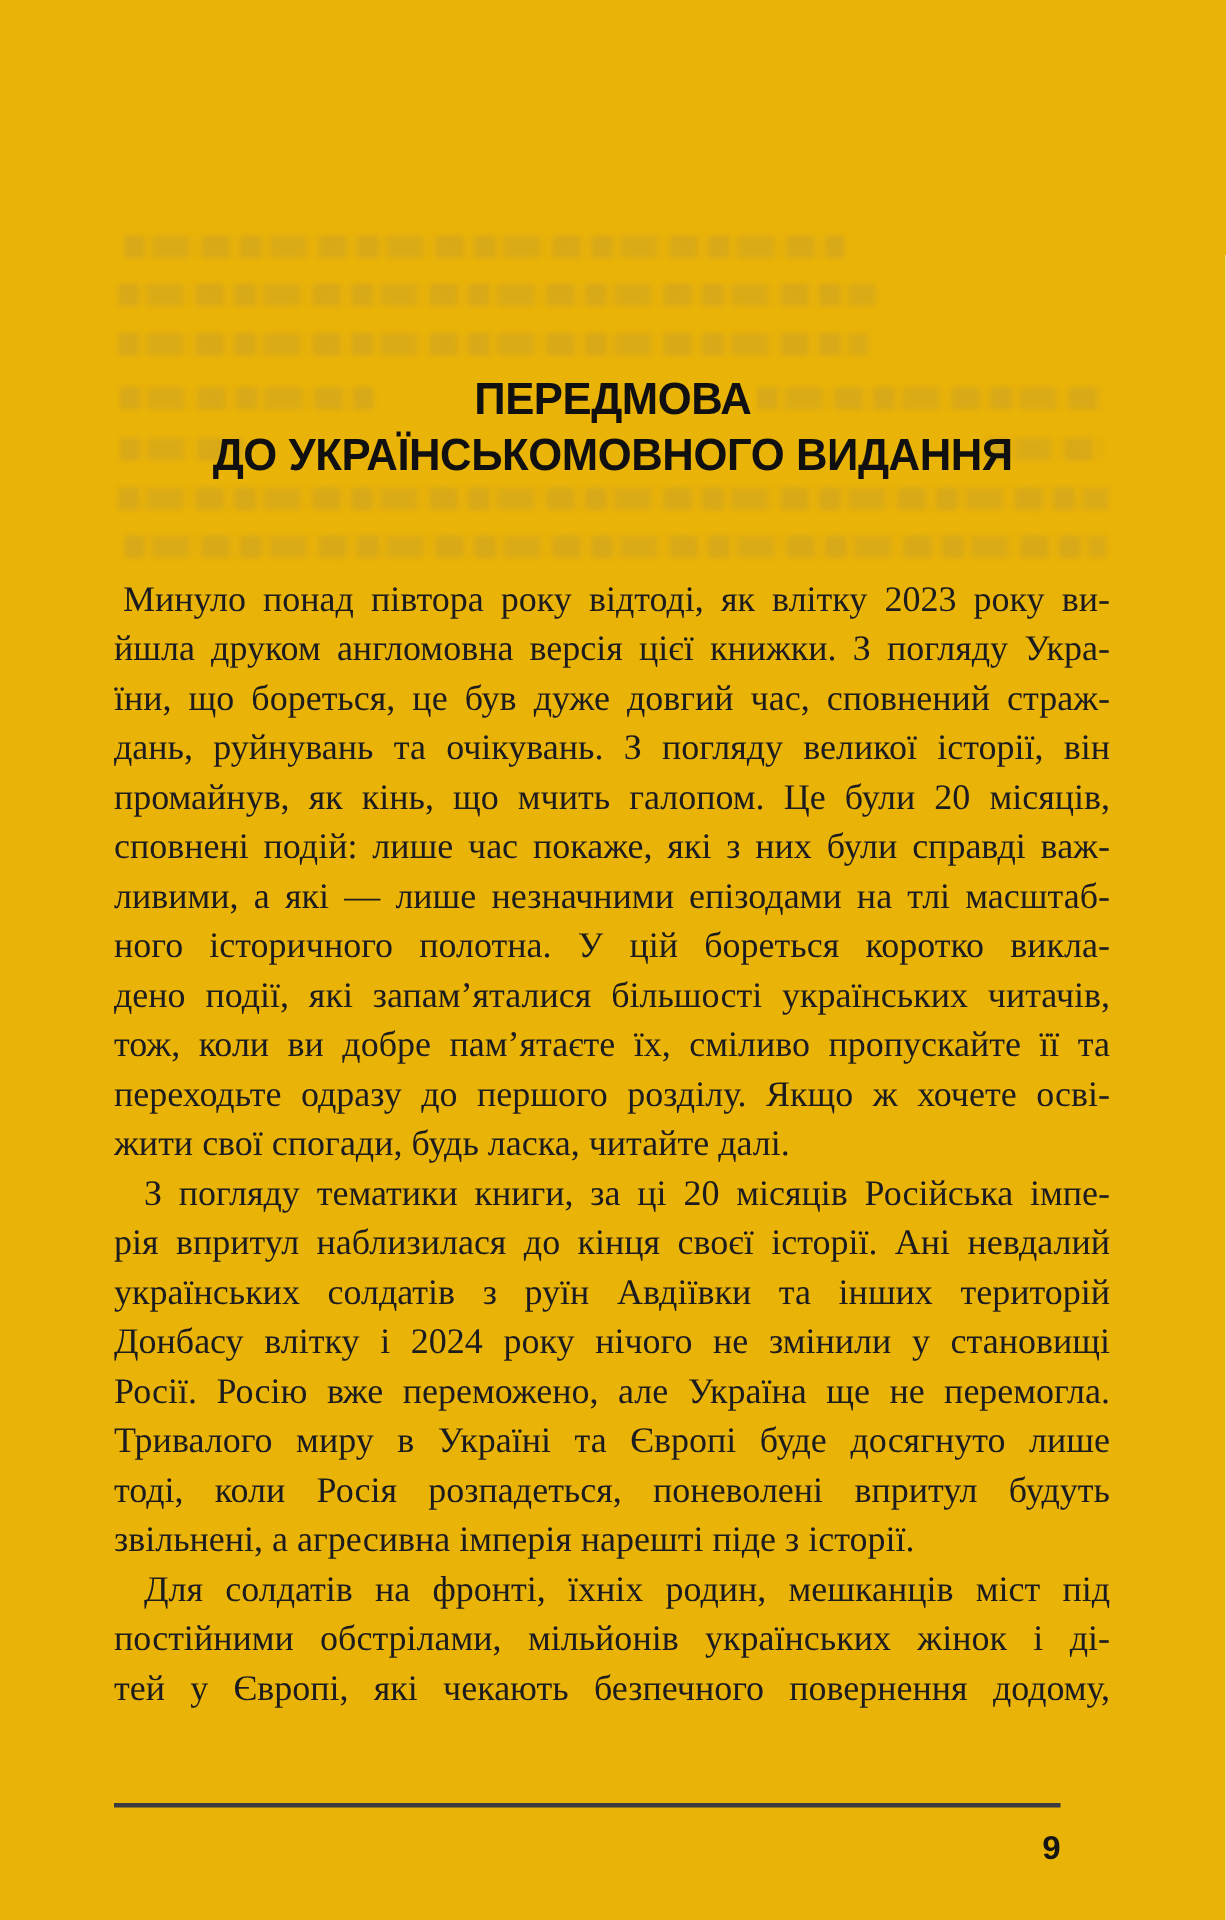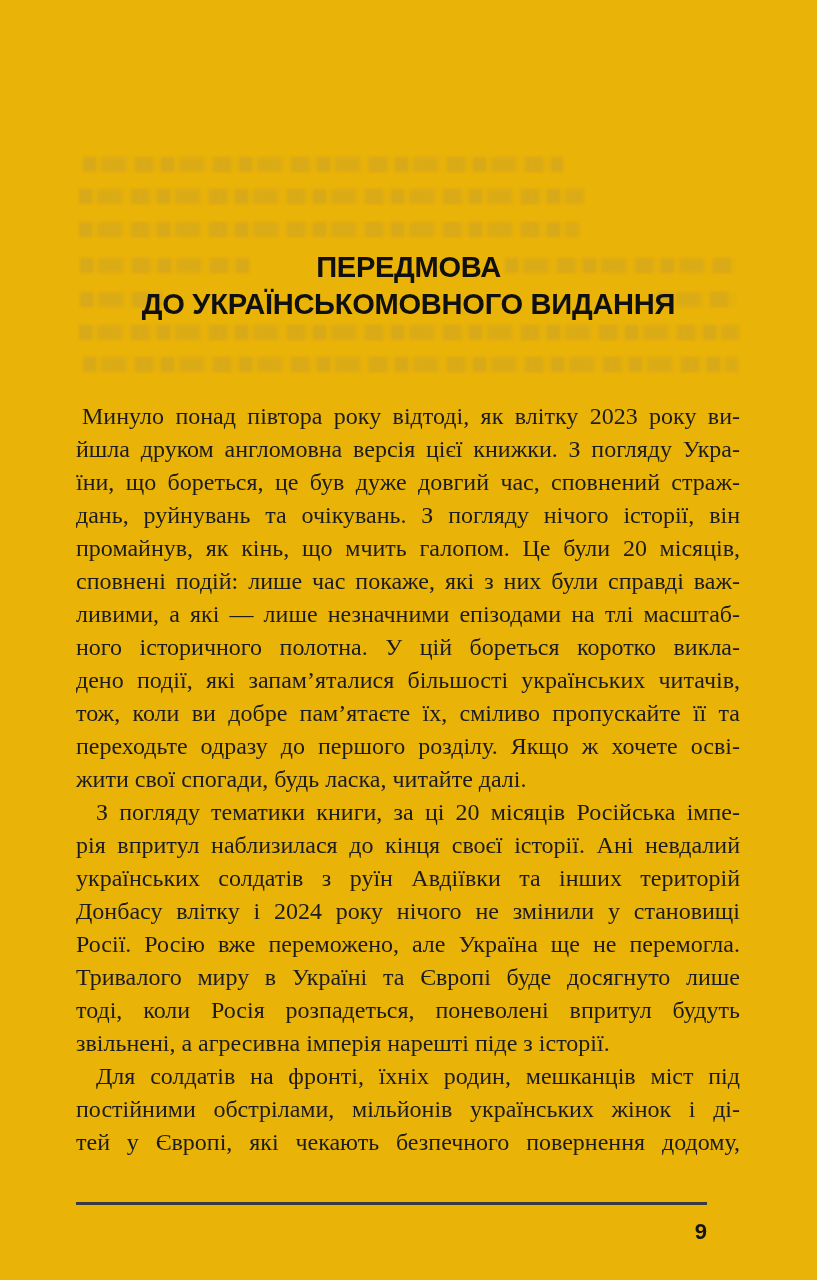"Минуло понад півтора року відтоді," .bodytext { top: 400px -> 384px }
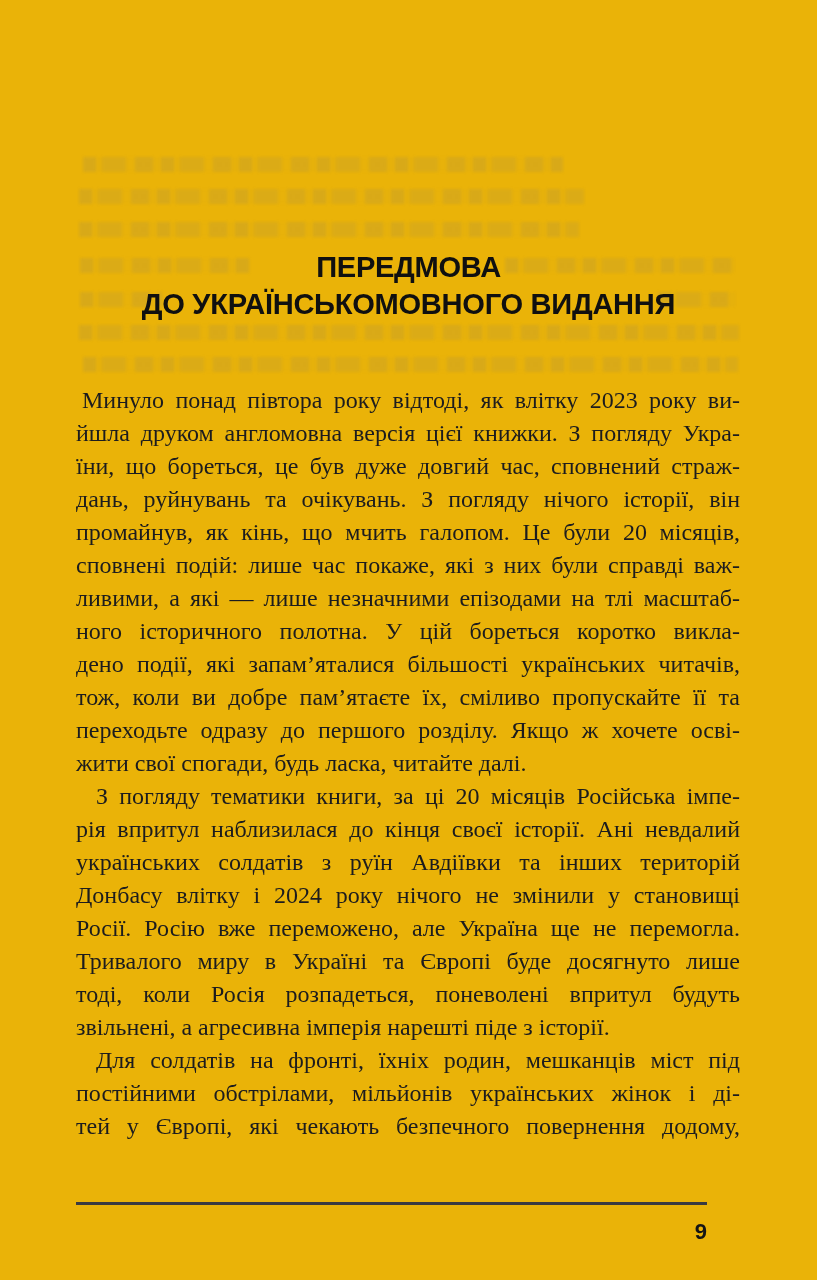"дань, руйнувань та очікувань. З" div.line { text: нічого -> великої }
